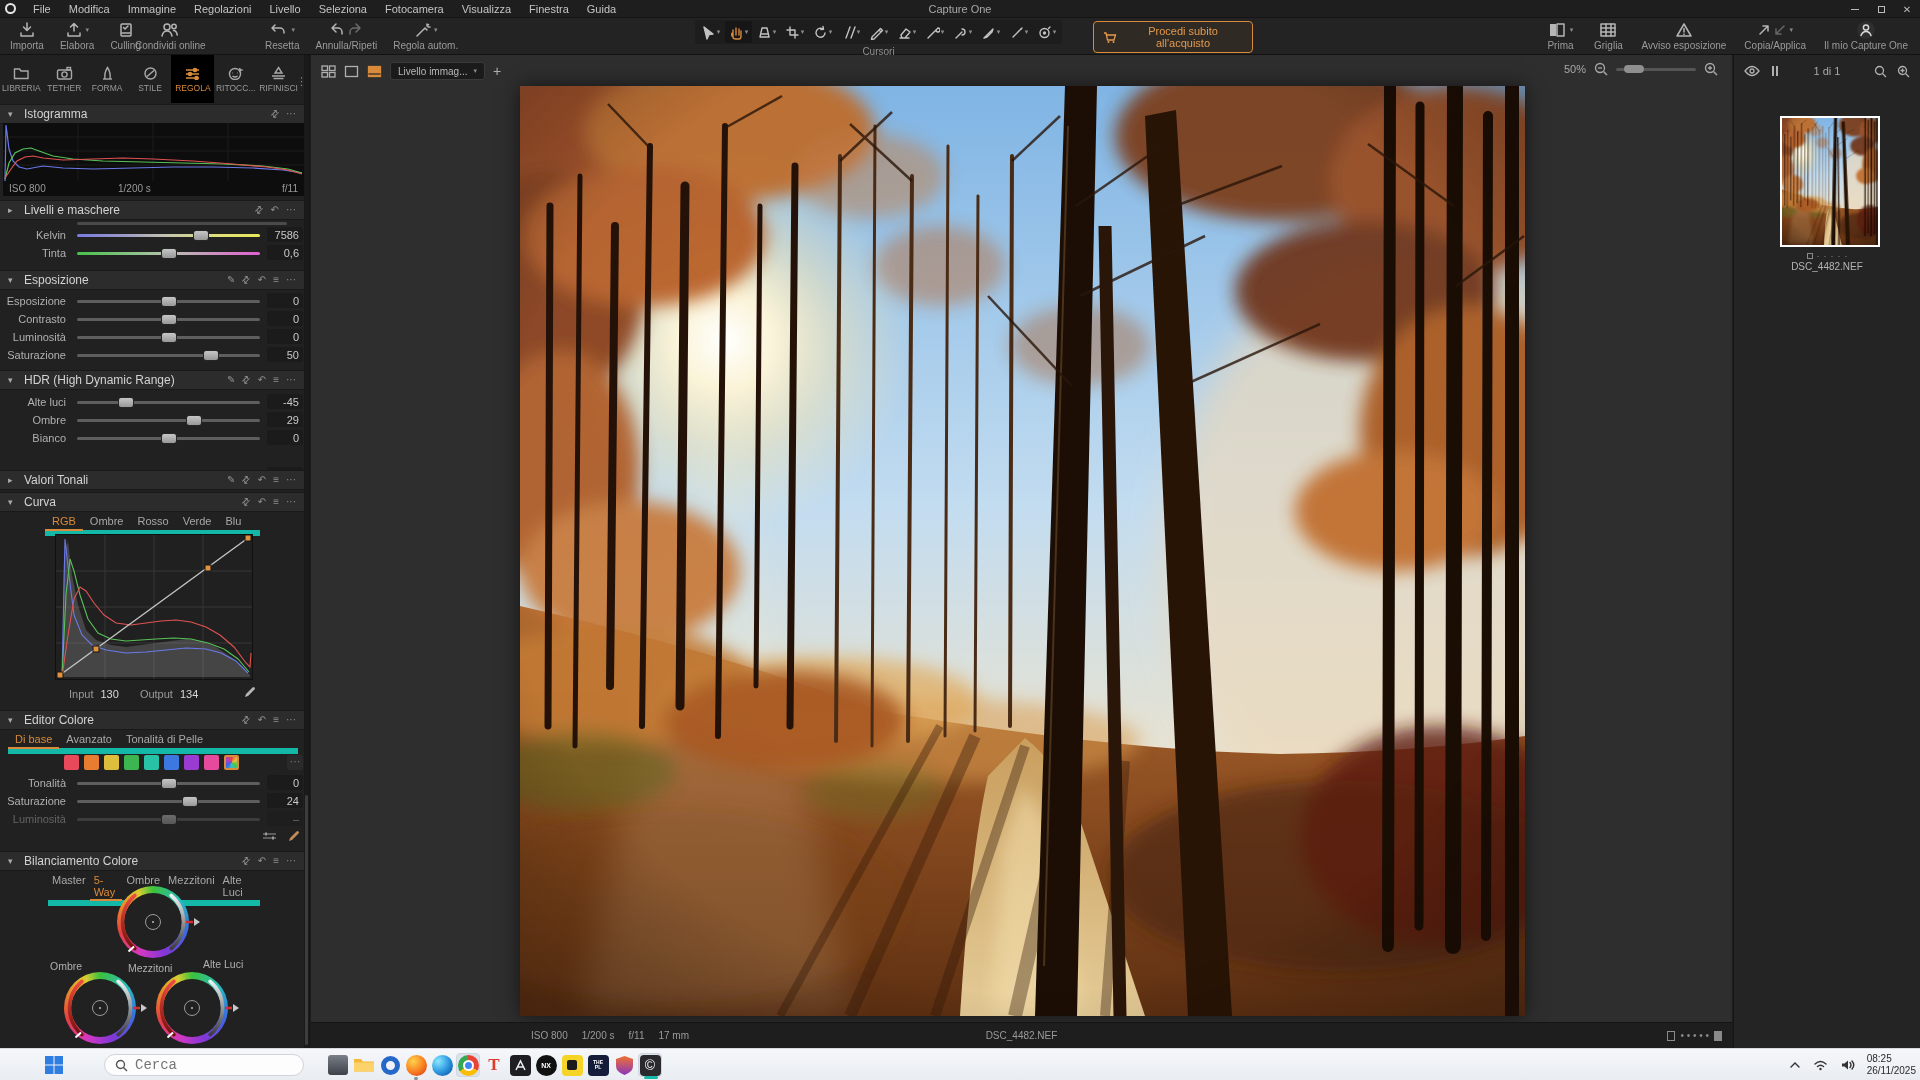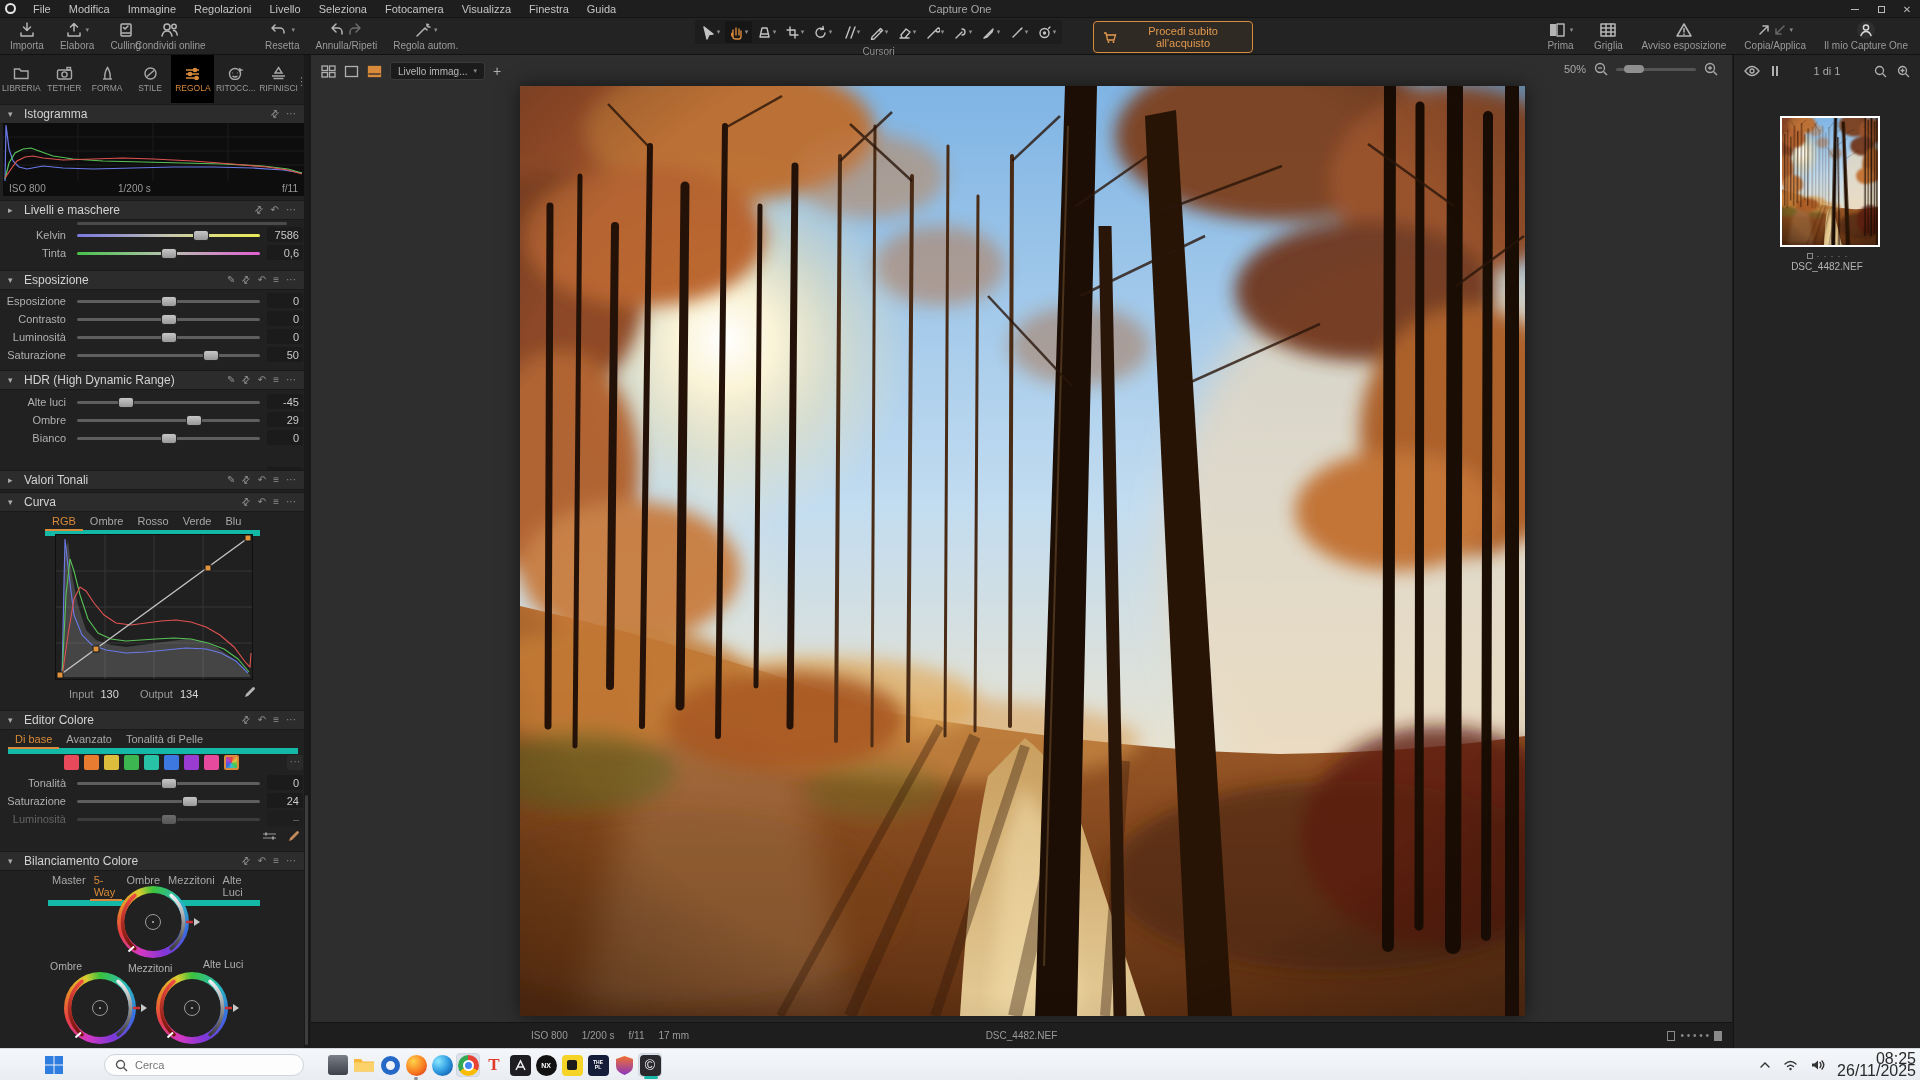"Cerca" #searchbox input { font-family: Liberation Sans, sans-serif -> Liberation Mono, monospace; font-size: 11px -> 14px }
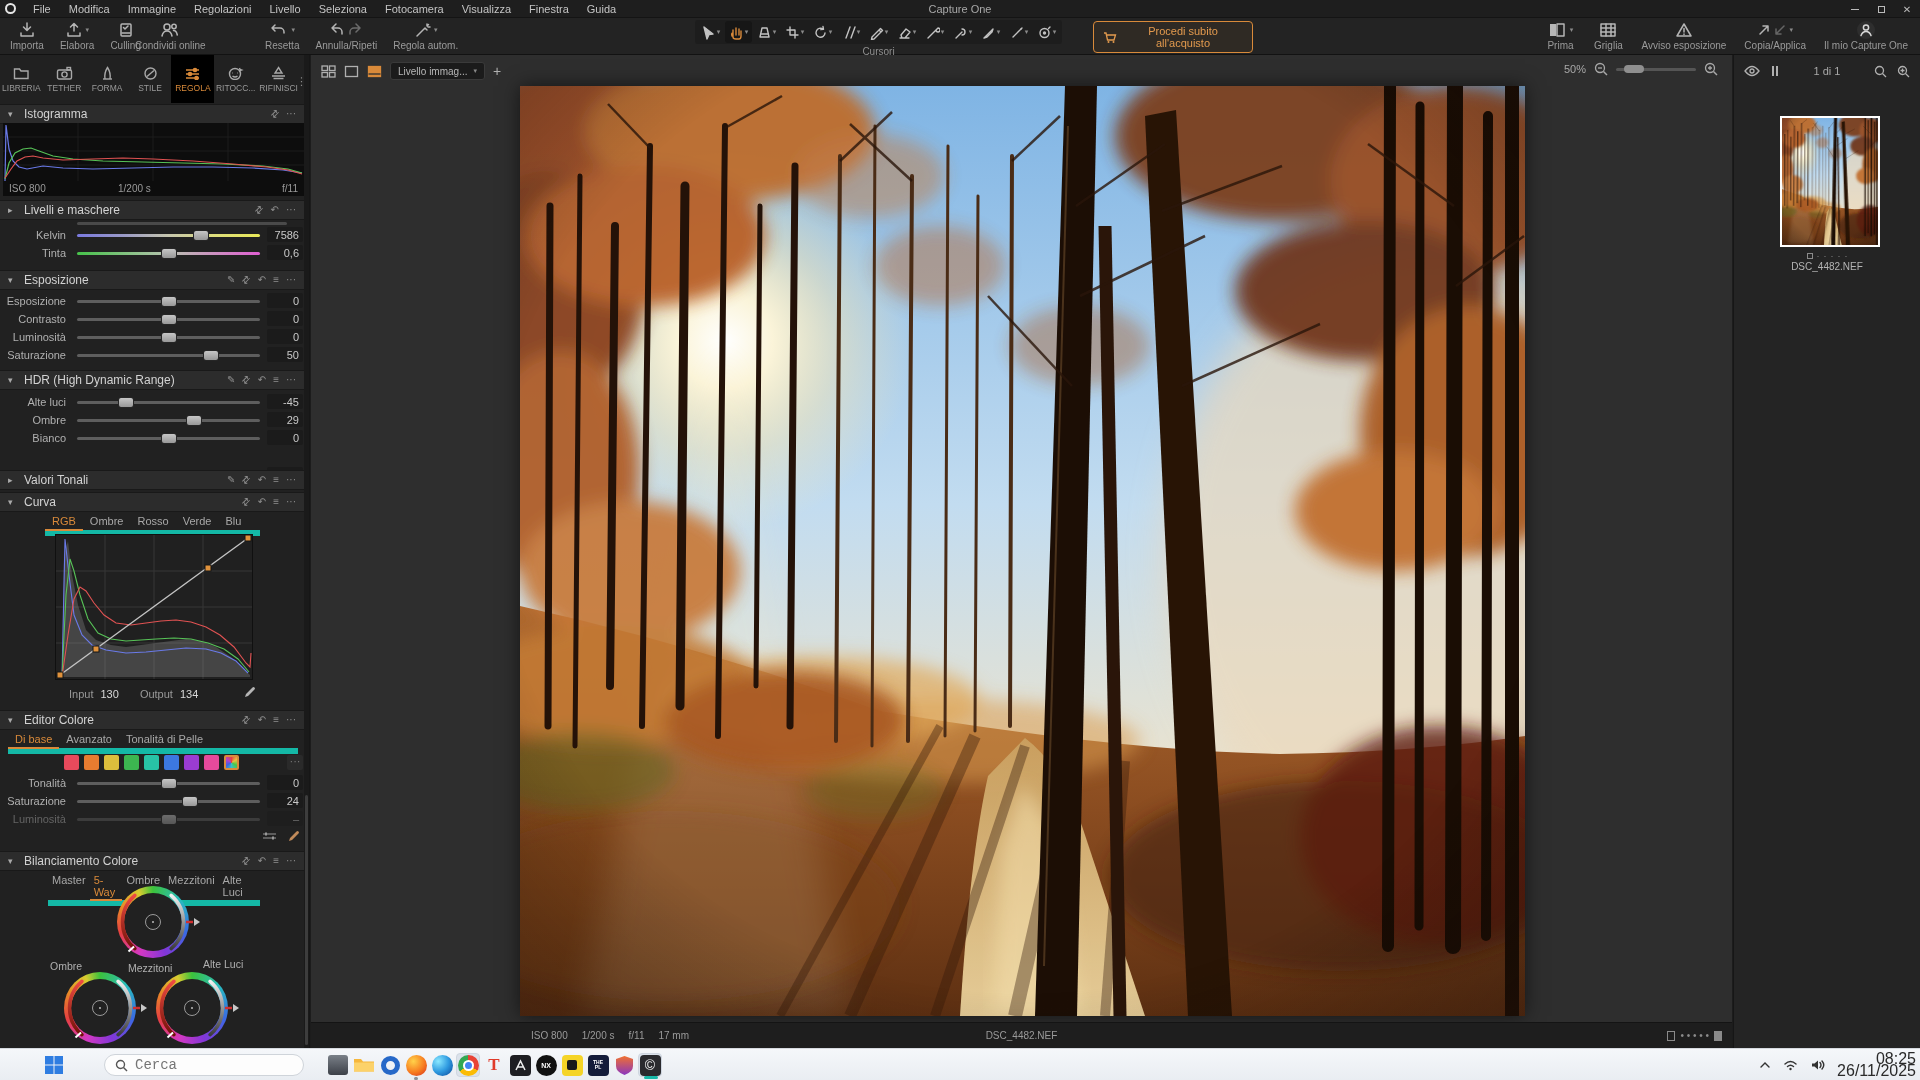"08:25" #clock { font-size: 16px -> 10px; text-align: right -> left }
